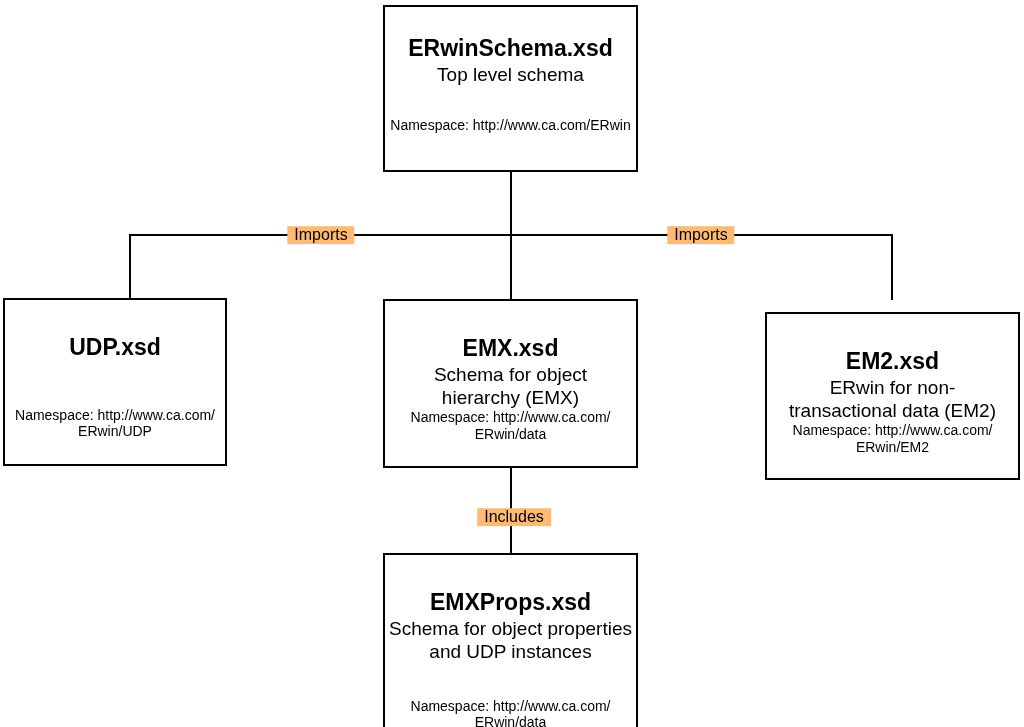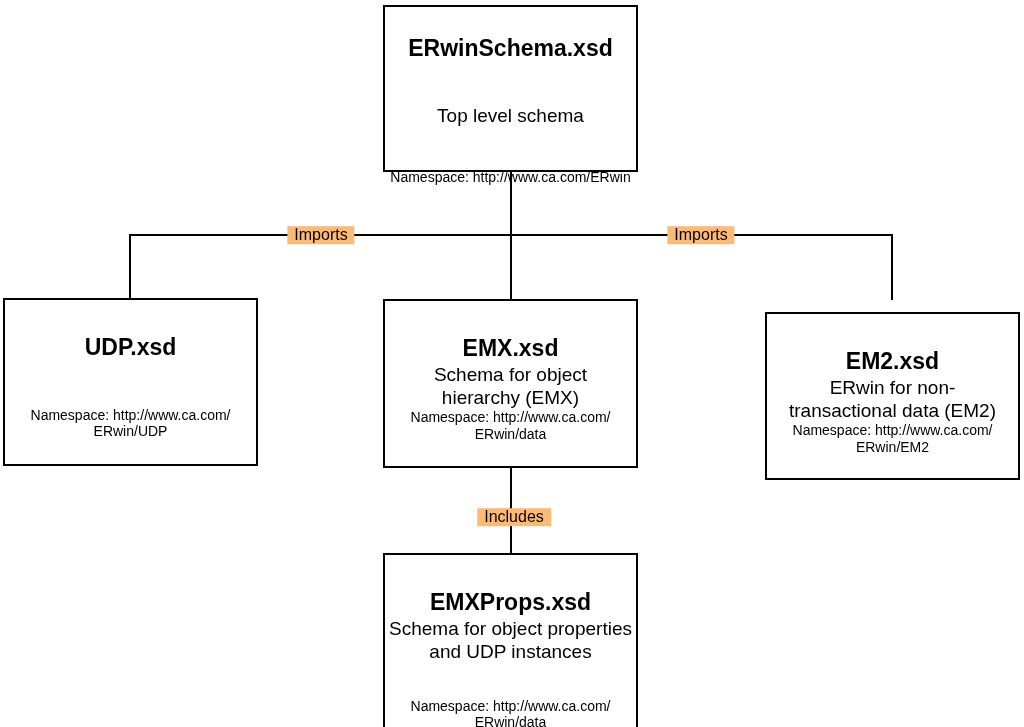"ERwinSchema.xsd" #node-erwinschema { gap: 41px -> none }
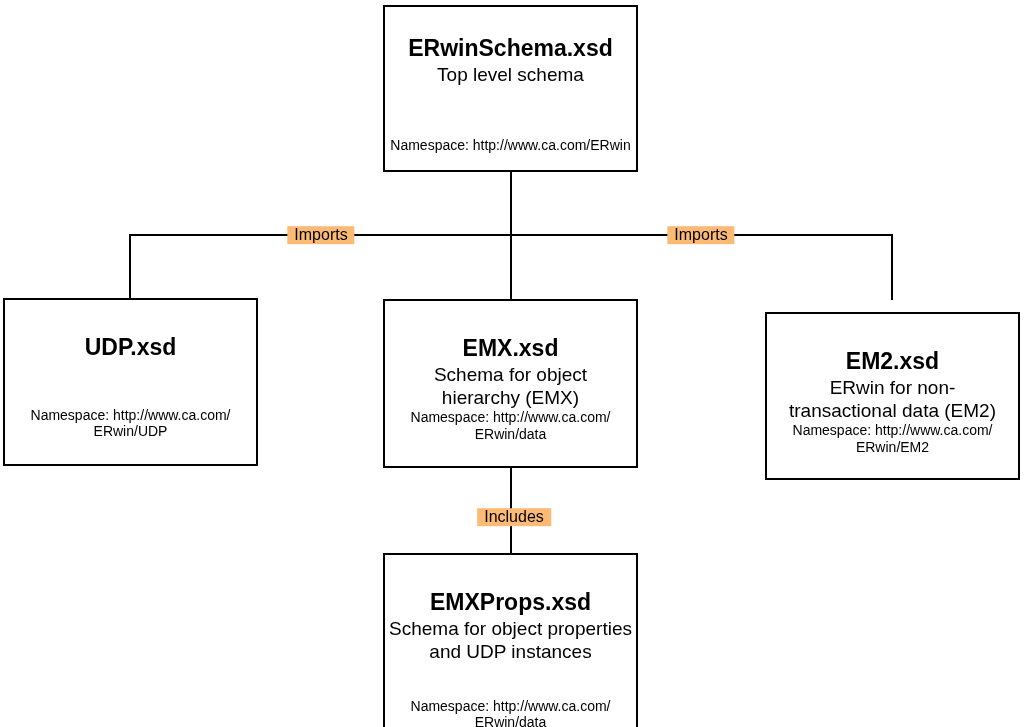"Namespace: http://www.ca.com/ERwin" .node--top .node-ns { margin-bottom: 16px -> 36px }
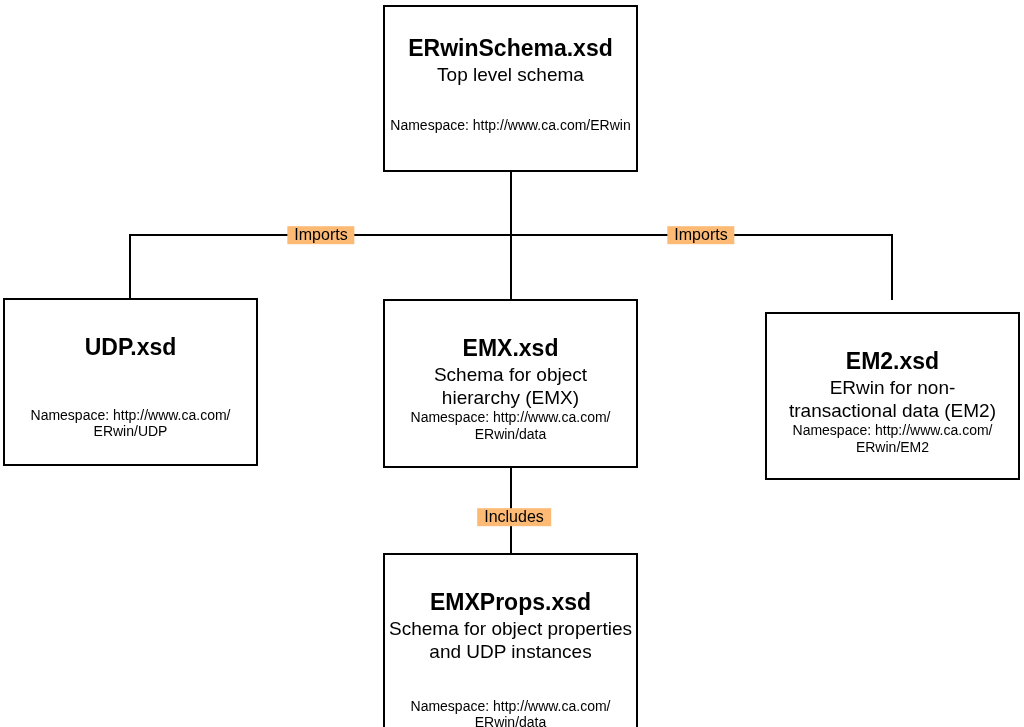"UDP.xsd" #node-udp { width: 255px -> 224px }
